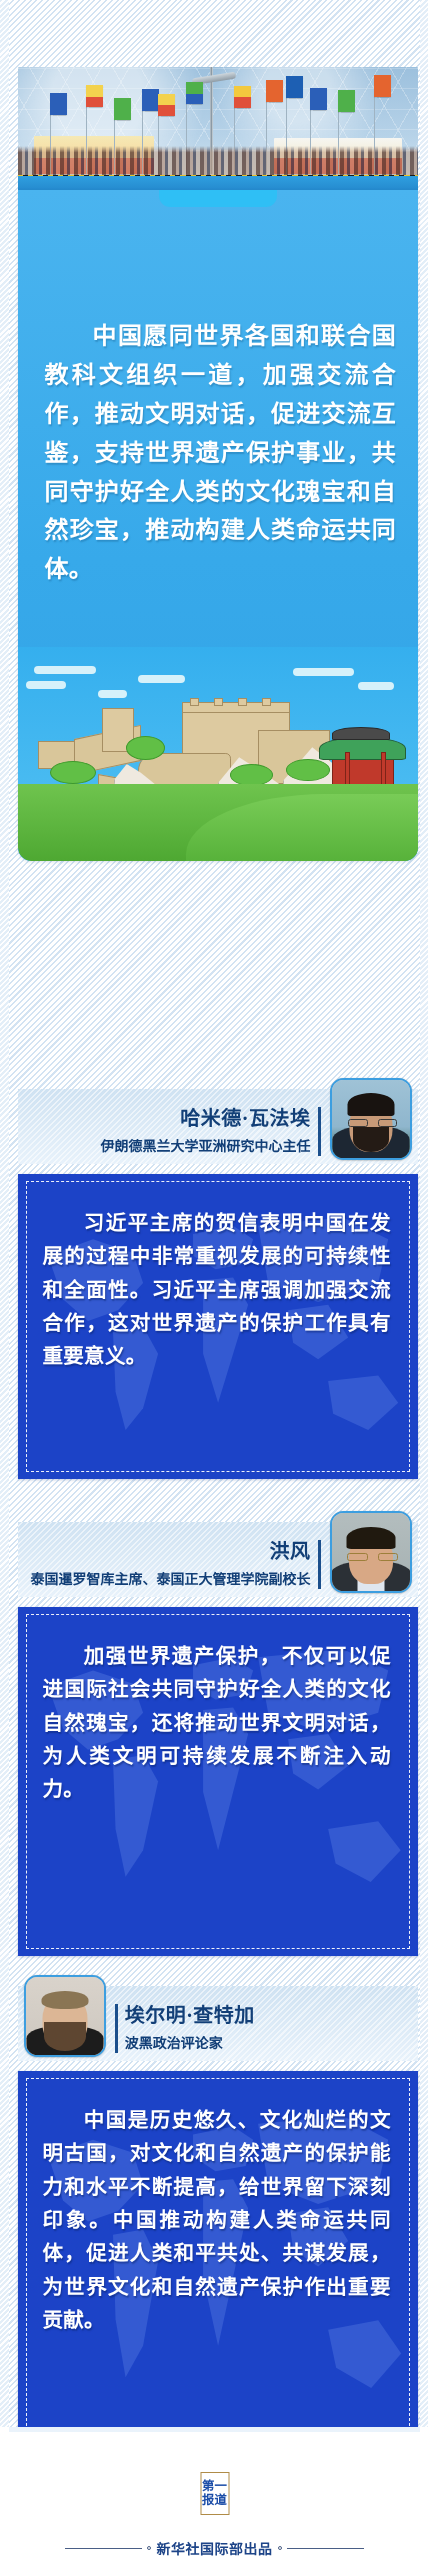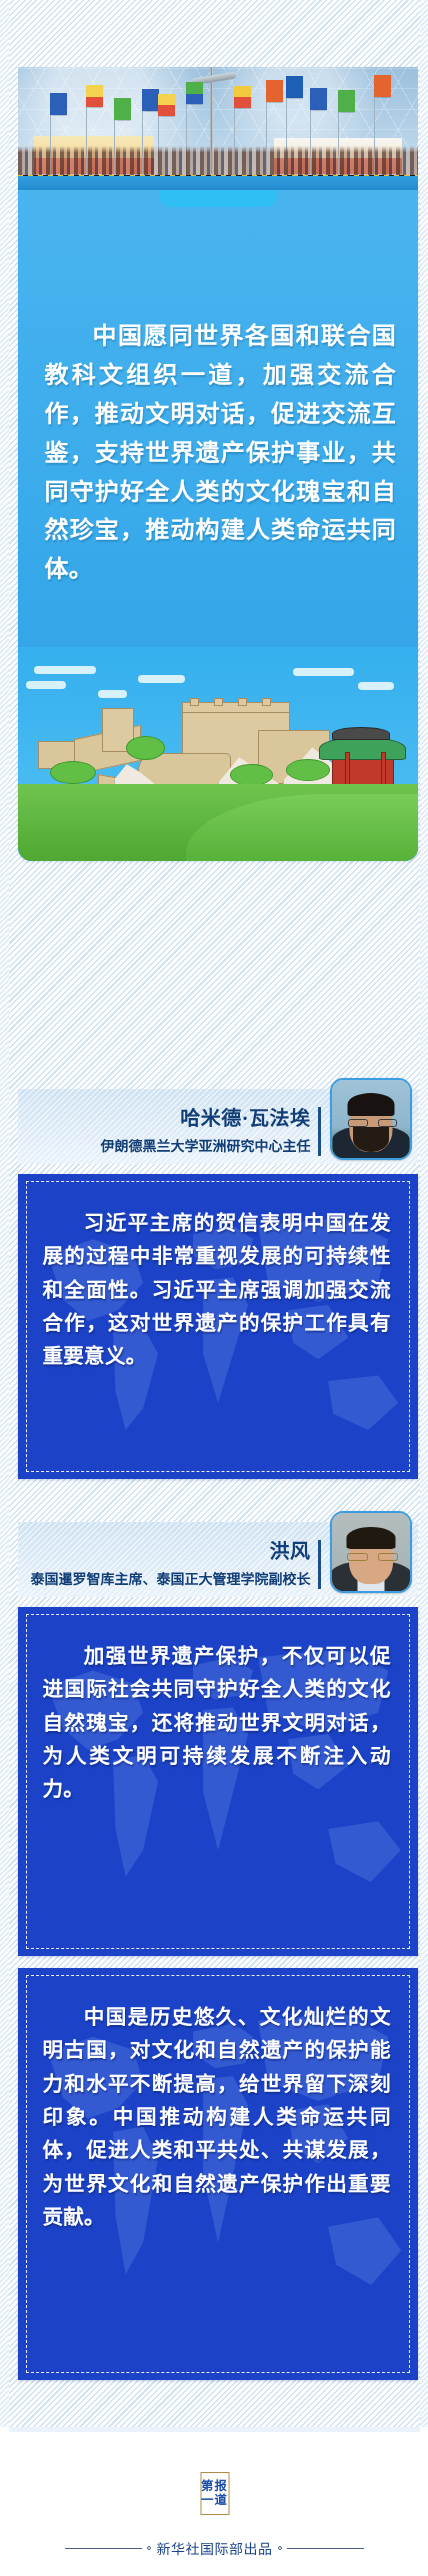"埃尔明·查特加" div.expert-head { html: none -> <div> <div></div> <div> <div>埃尔明·查特加</div> <div>波黑政治评论家</div> </div> <div> <div></div> <div></div> <div></div> <div></div> <div></div> </div> </div> }
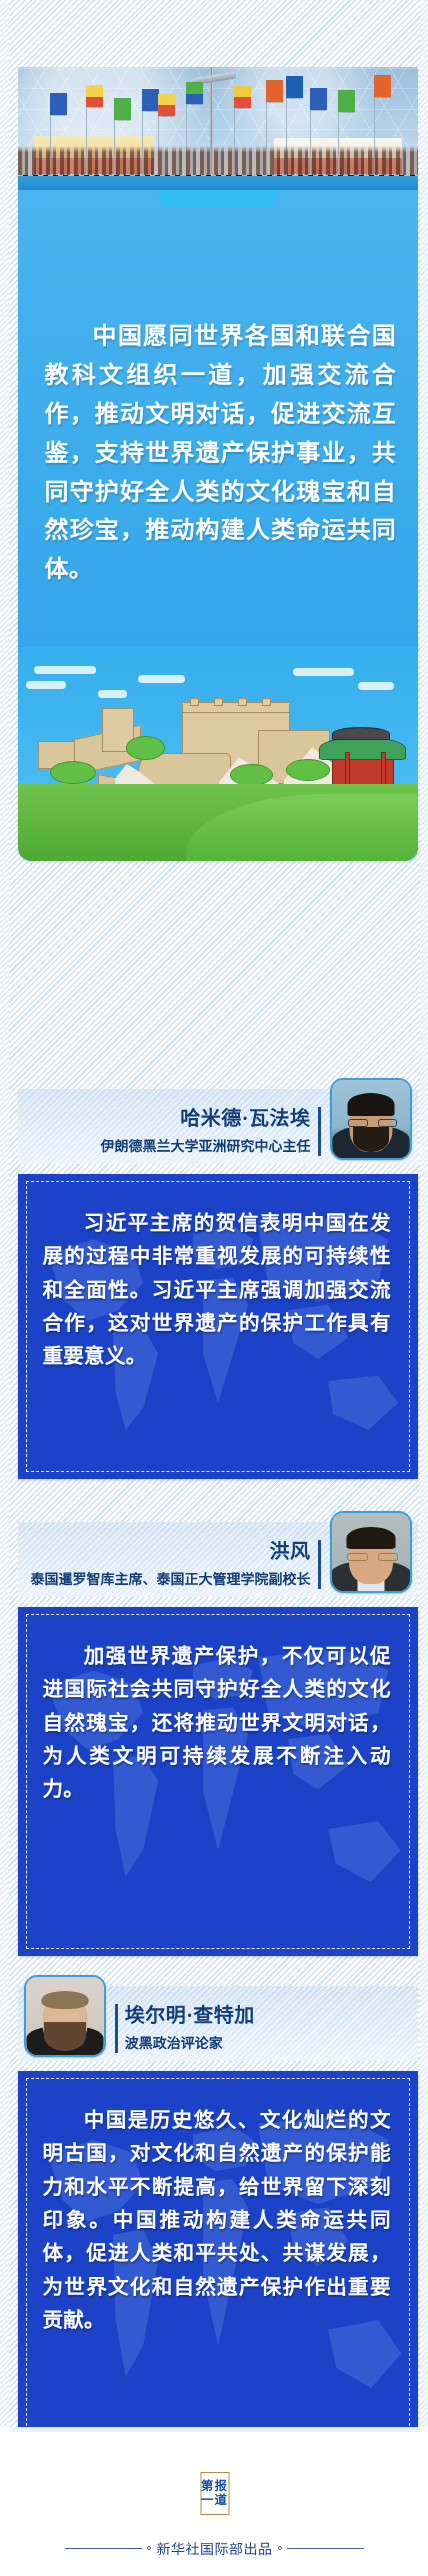"第一" .stamp { flex-direction: row -> column }
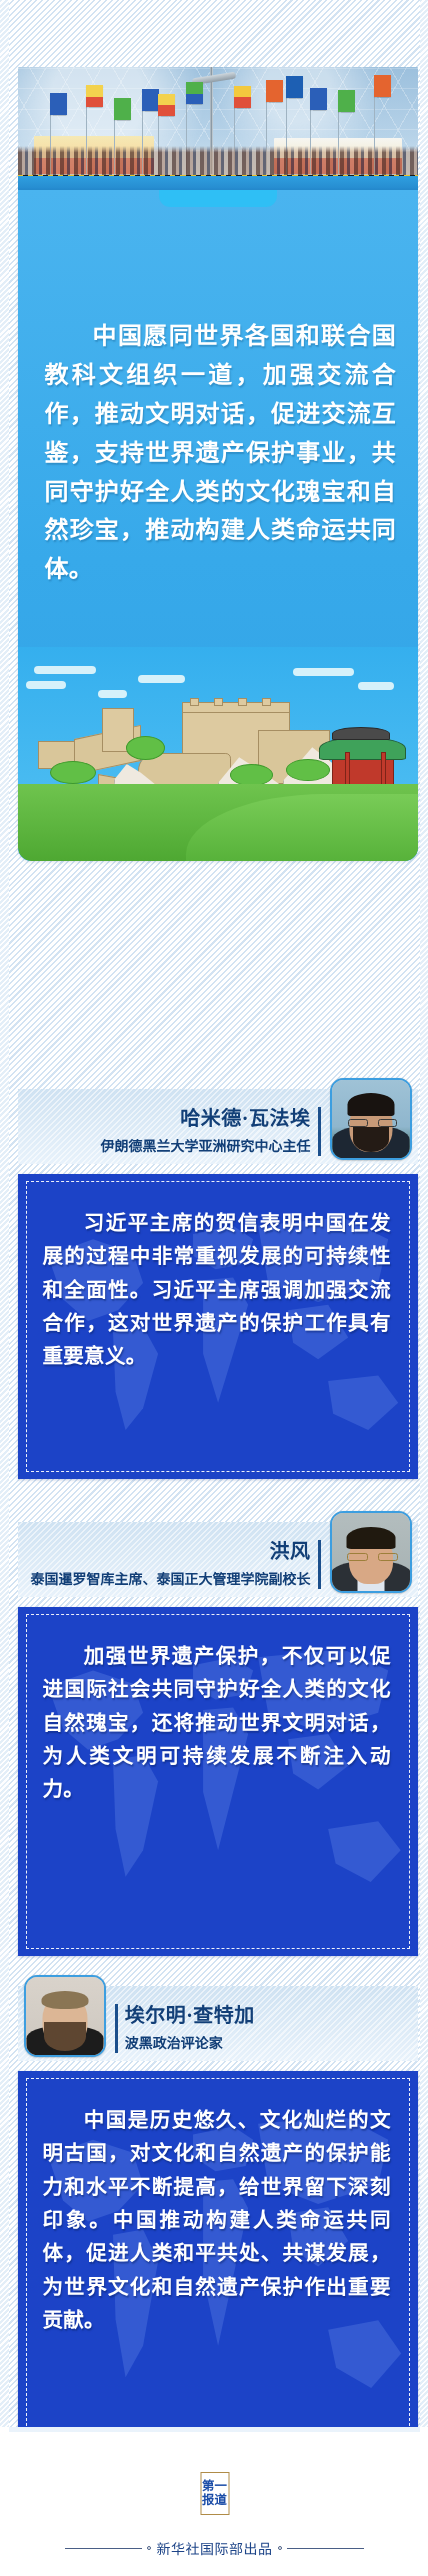"新华社国际部出品" .credit-text { font-weight: normal -> bold }
